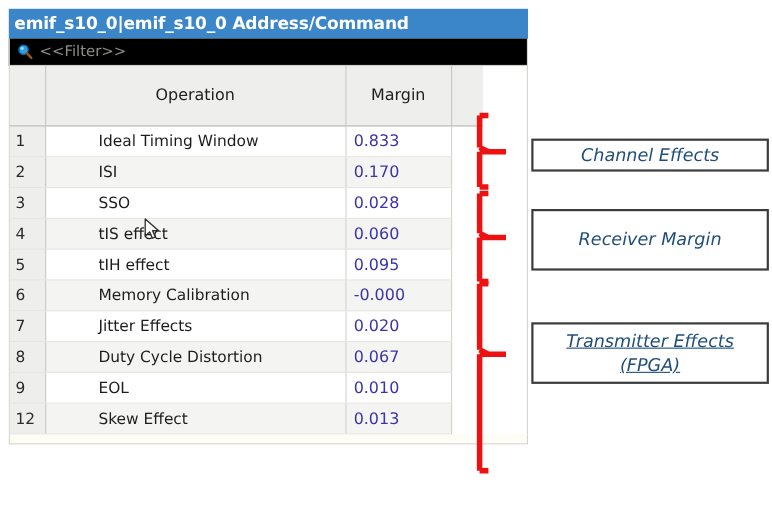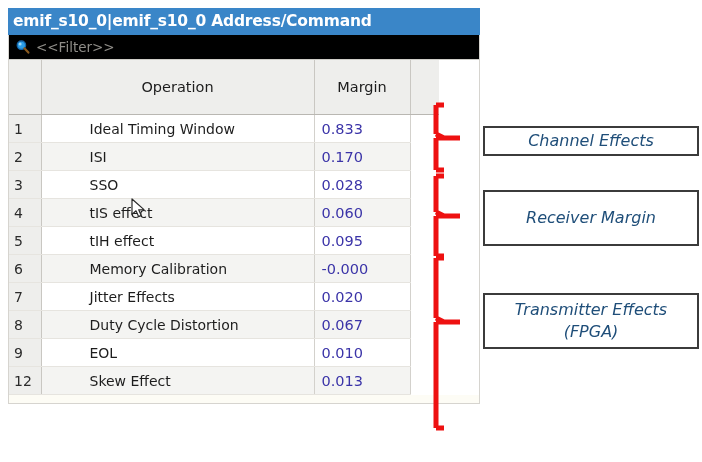"Transmitter Effects" #anno-box-3 { text-decoration: none -> underline }
